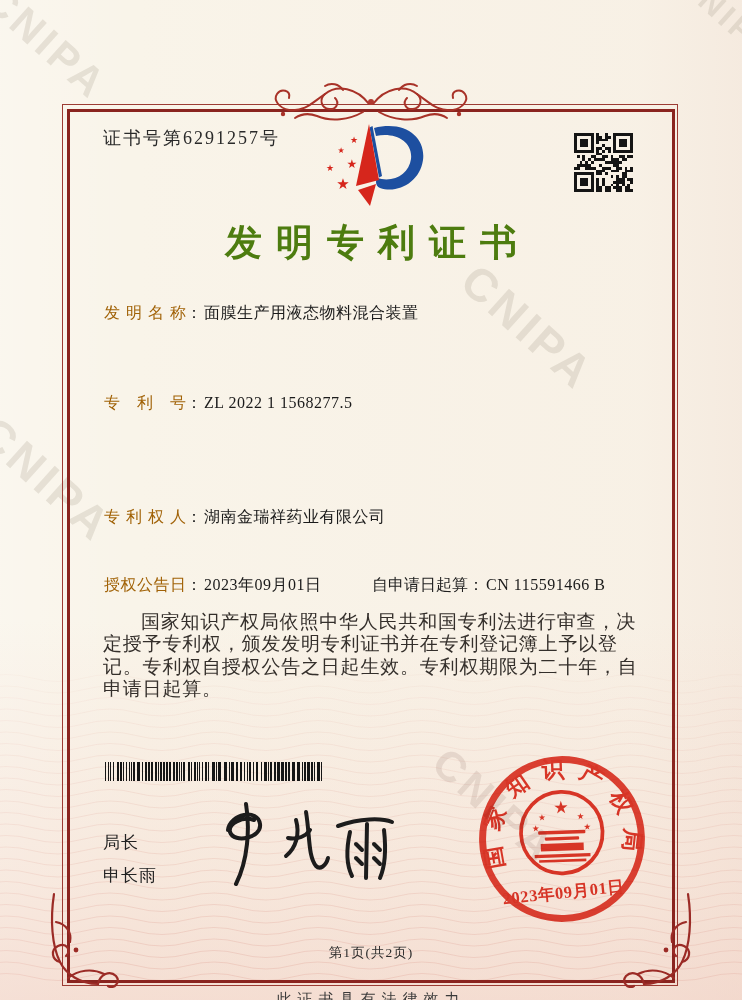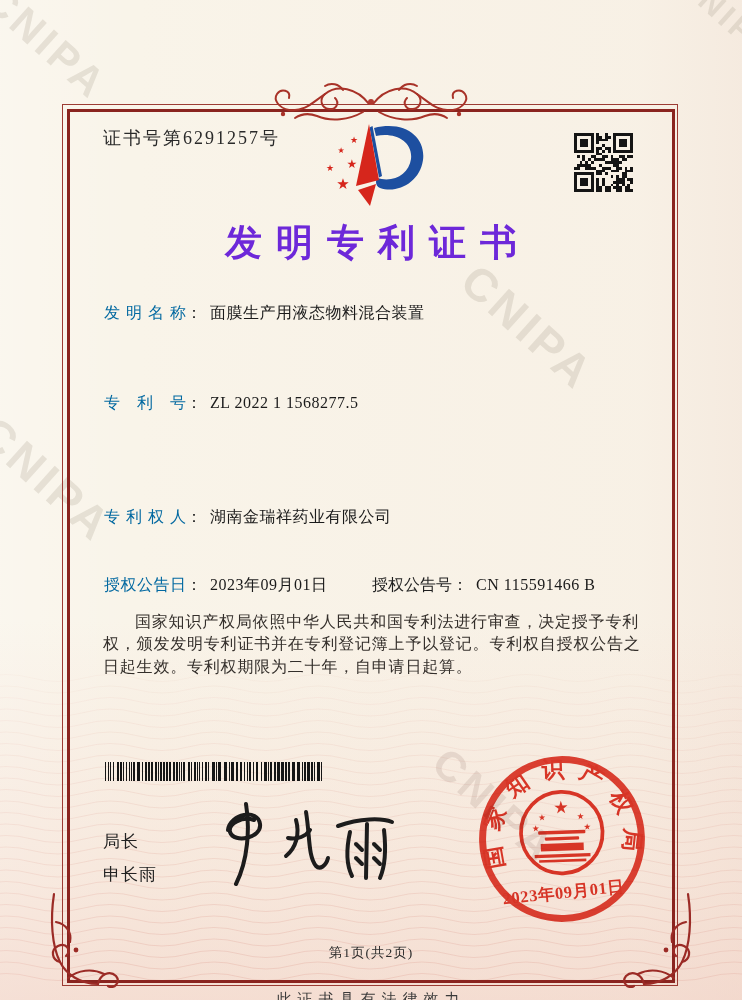"发明专利证书" .title { color: #6d28d9 -> #4d7c0f }
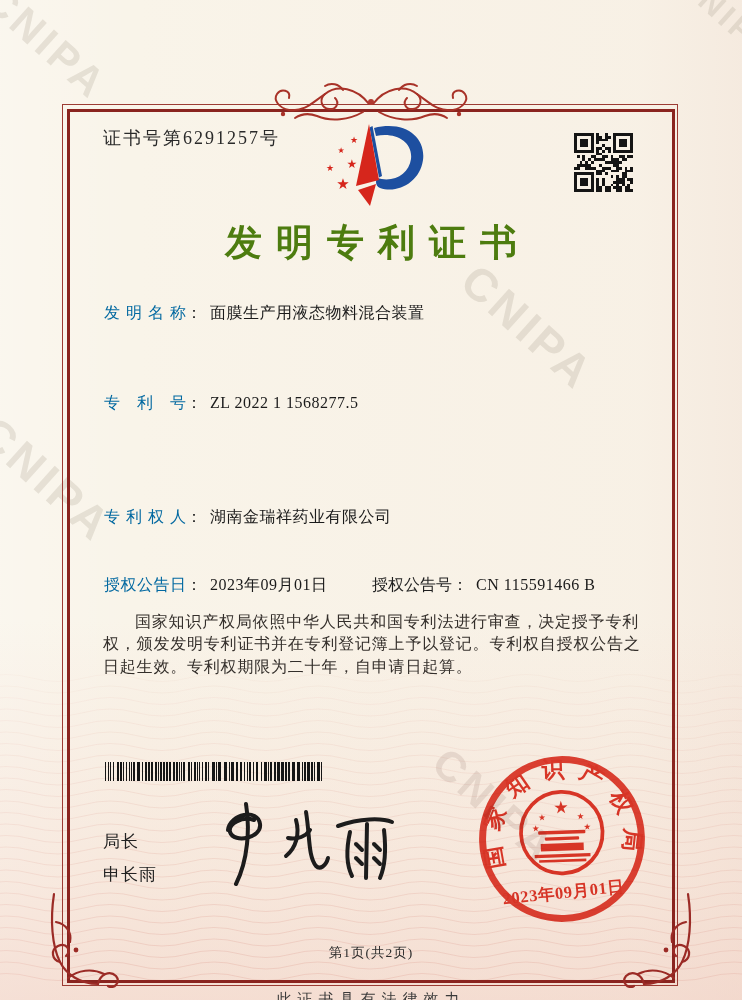"发明名称" .flabel { color: #0369a1 -> #a16207 }
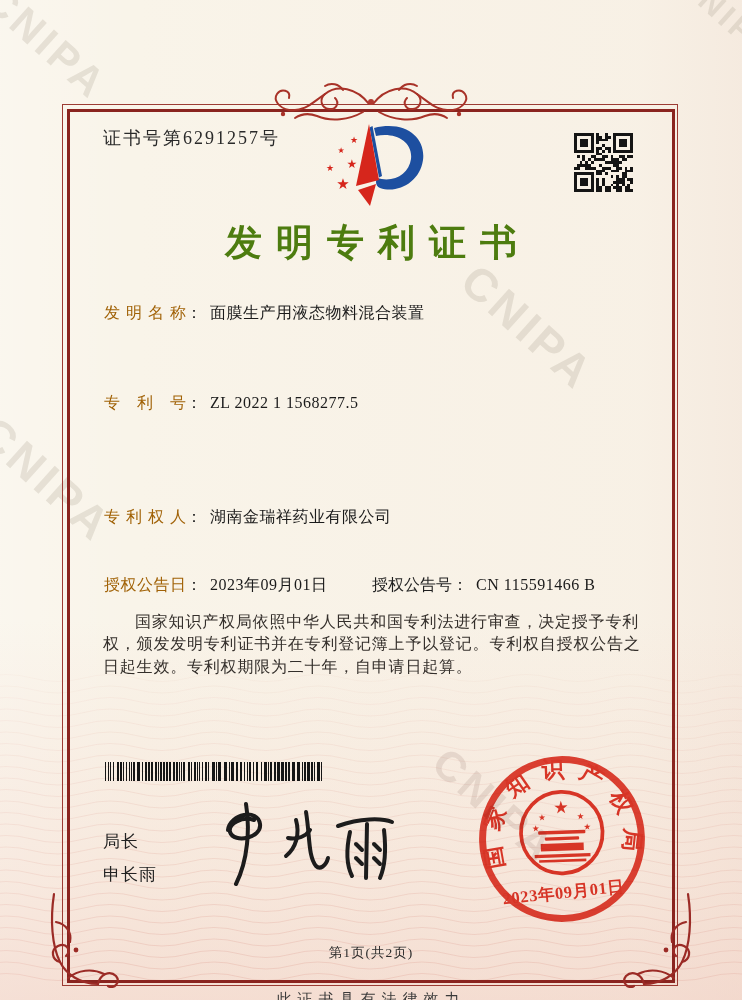"面膜生产用液态物料混合装置" .fval { margin-left: 8px -> 2px }
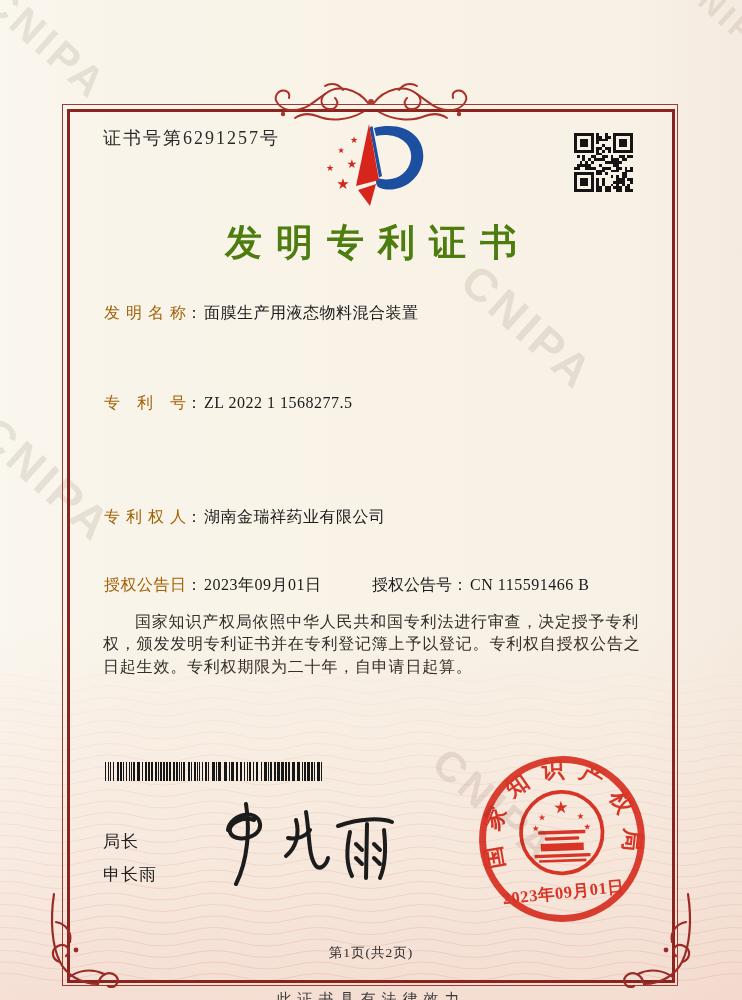"授权公告号" span { text: 授权公告号 -> 自申请日起算 }
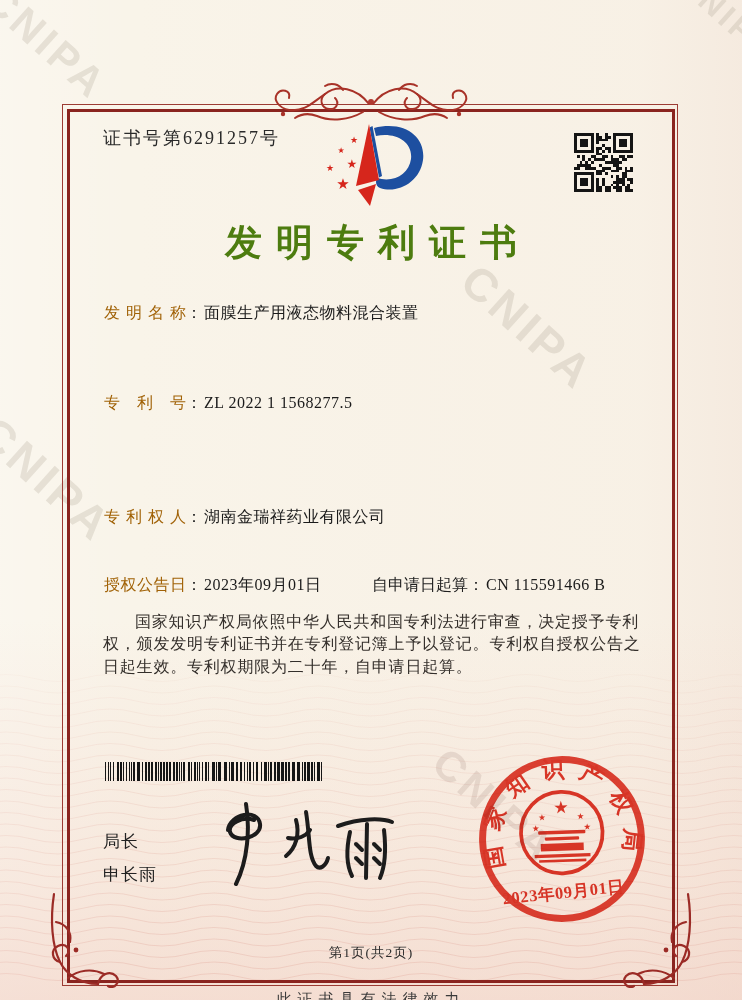"国家知识产权局依照中华人民共和国专利法进行审查，决定授予专利权，颁发发明专利证书" .paras { font-size: 16px -> 19px }
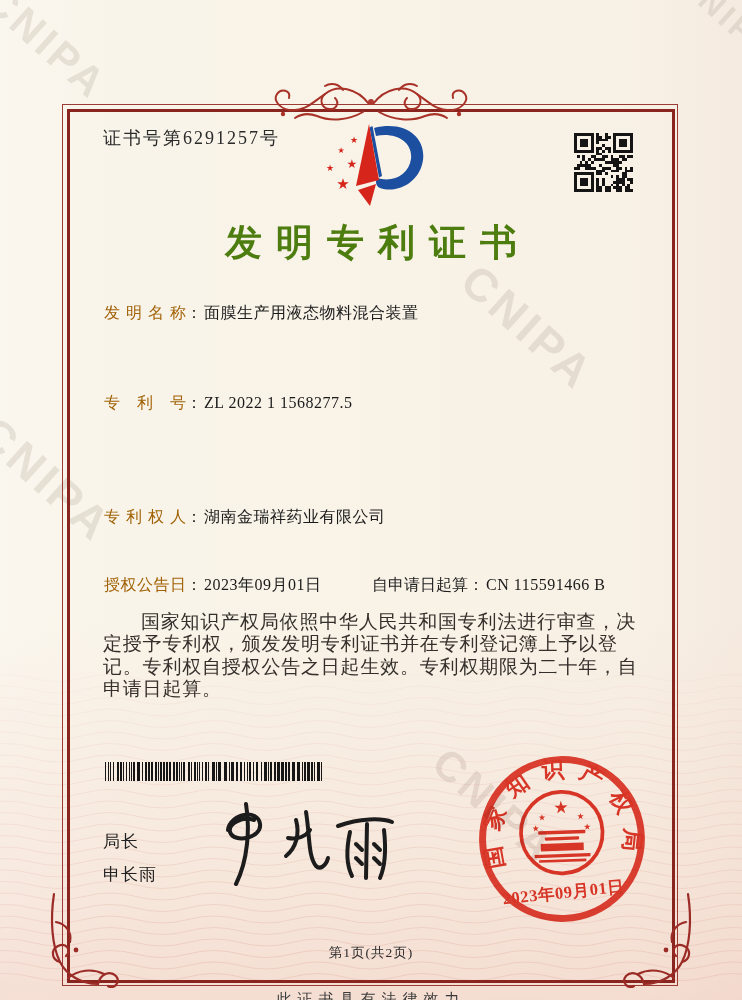"局长" .director { font-family: Liberation Mono, monospace -> Liberation Serif, serif }
